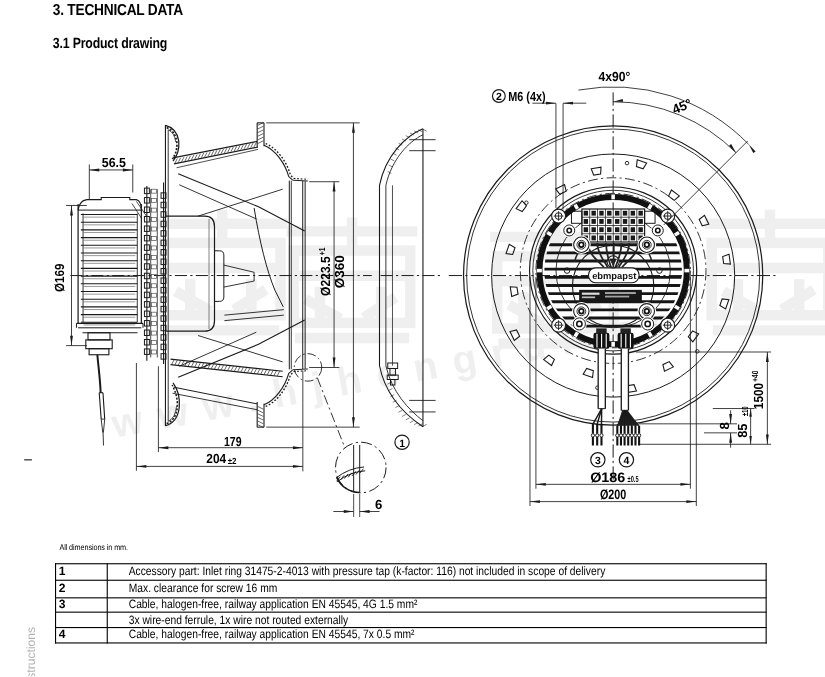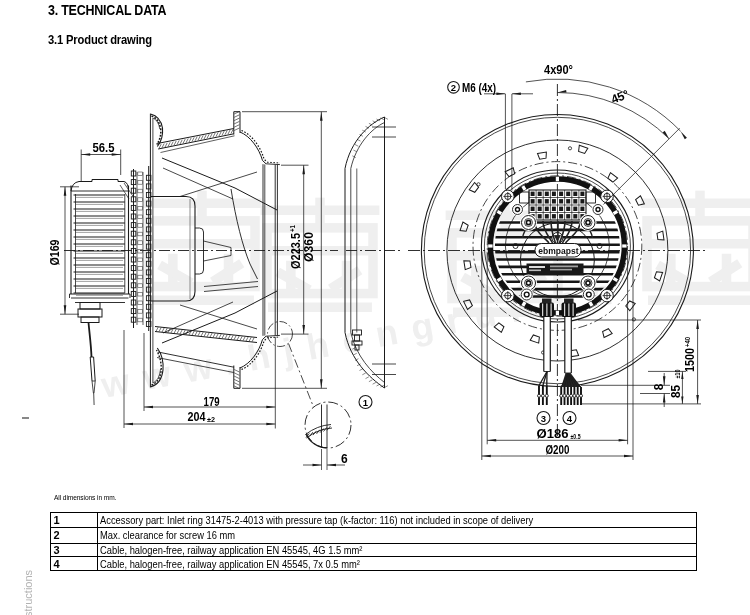"Accessory part: Inlet ring 31475-2-4013" #tbl .c2 { padding-left: 2px -> 19px }
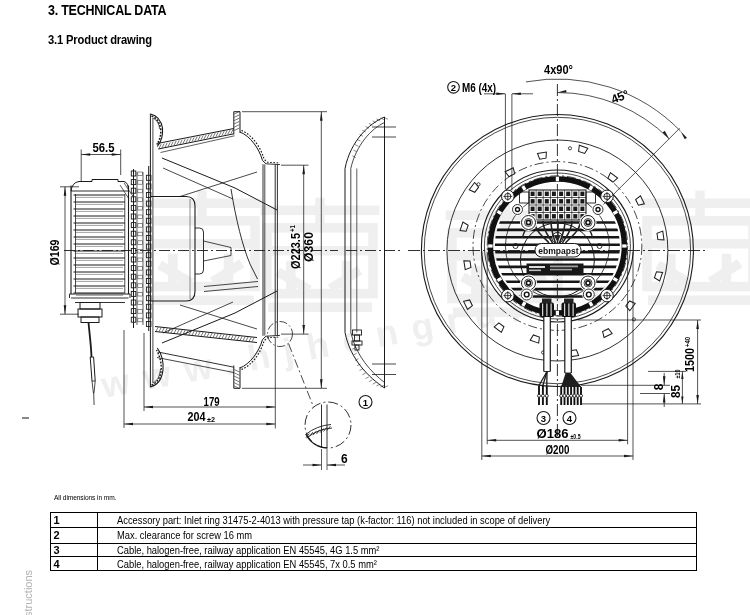"3x wire-end ferrule, 1x wire" tr { html: none -> <tr> <td></td> <td><span>3x wire-end ferrule, 1x wire not routed externally</span></td> </tr> }
